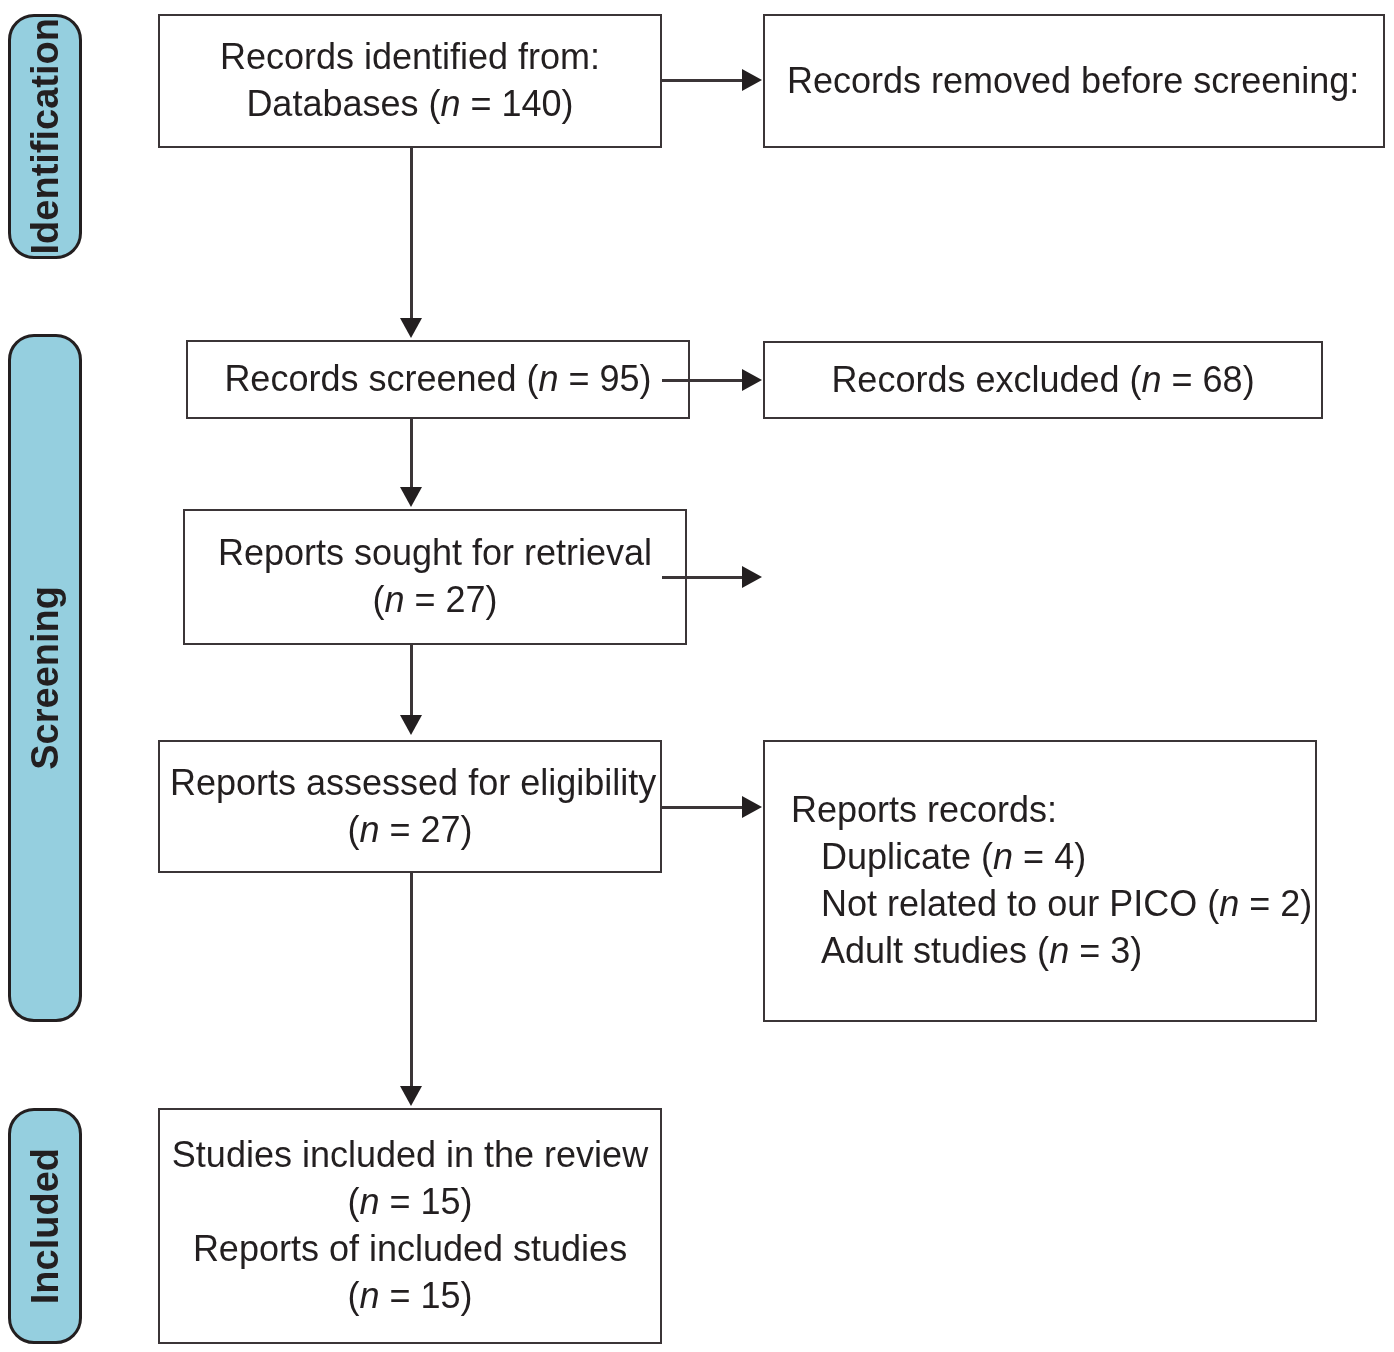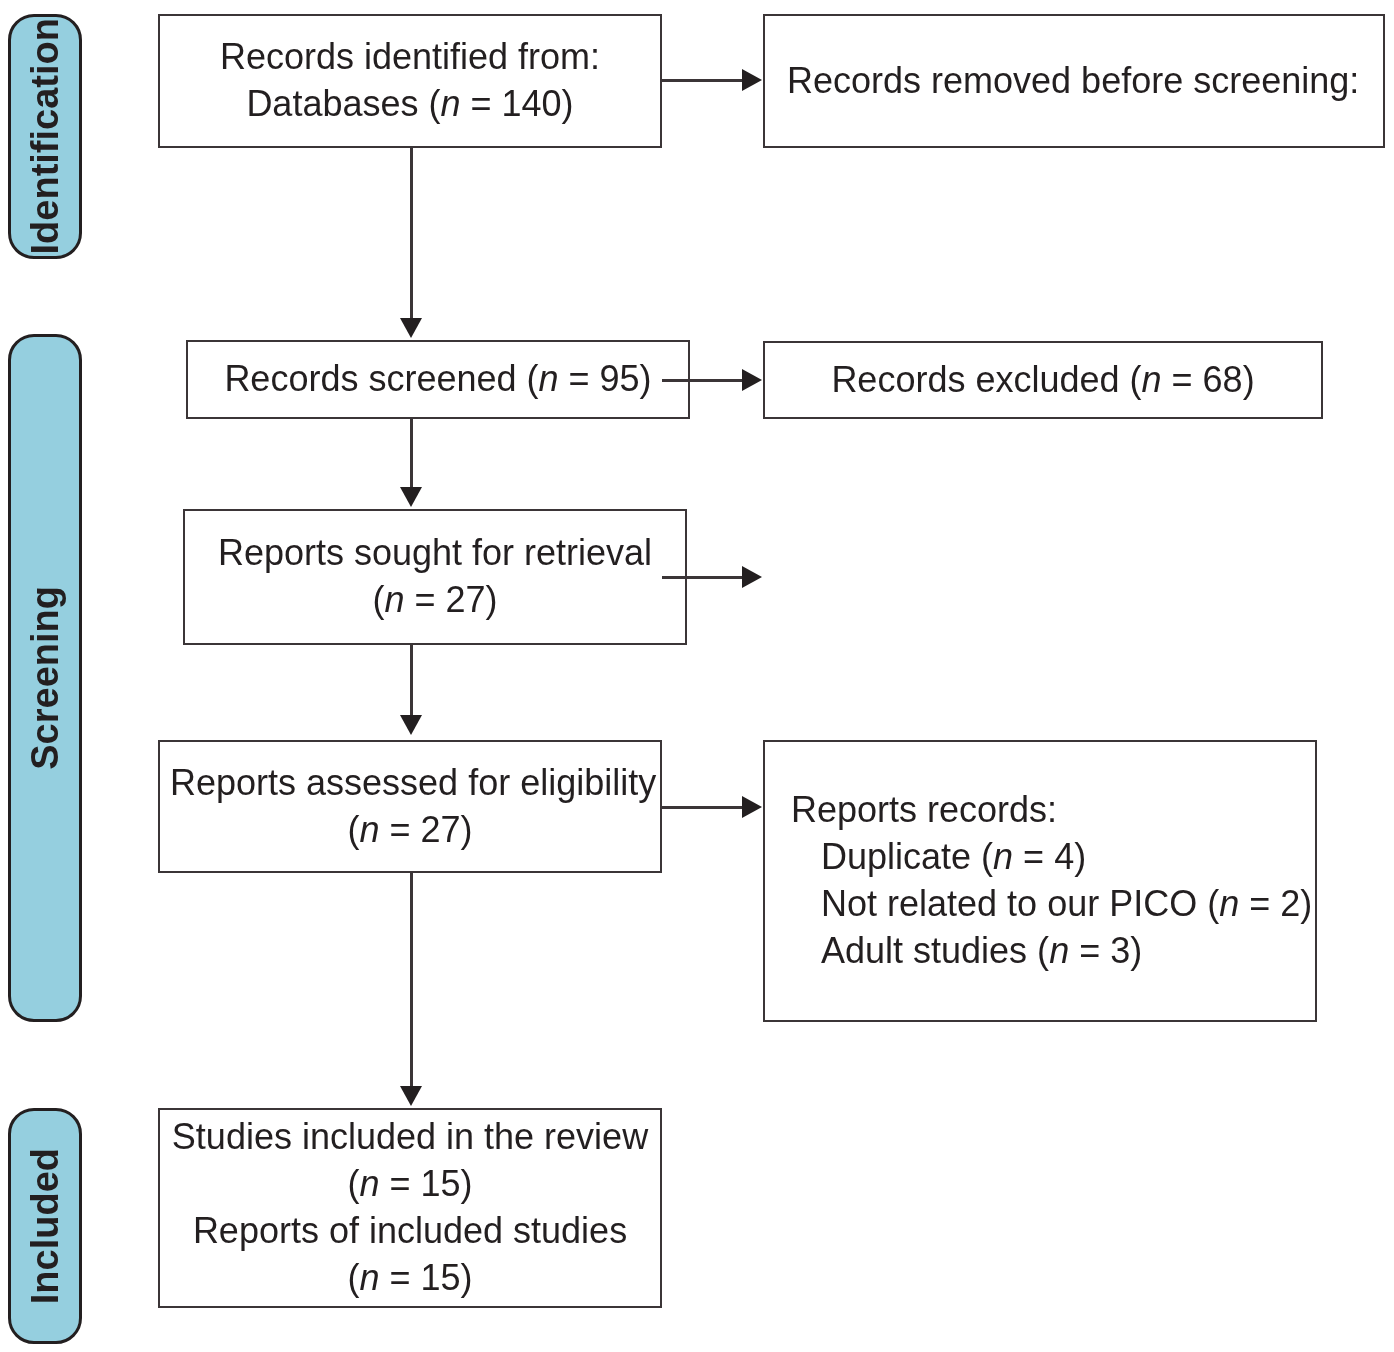"Studies included in the review" div.flow-box { height: 200px -> 236px }
